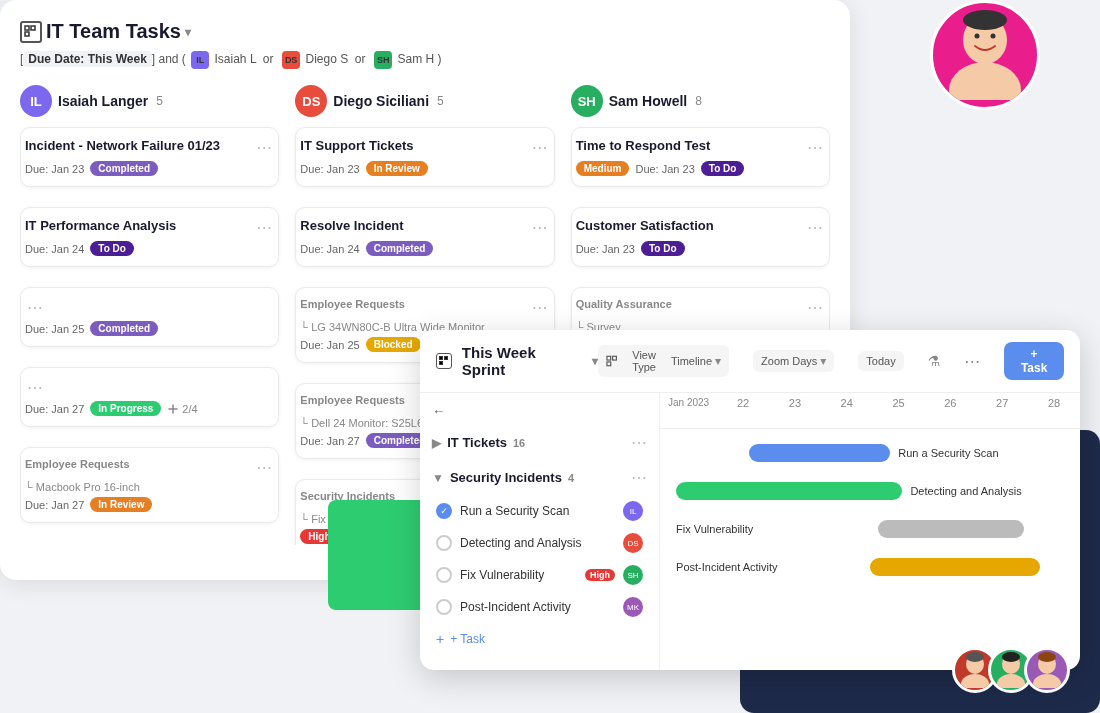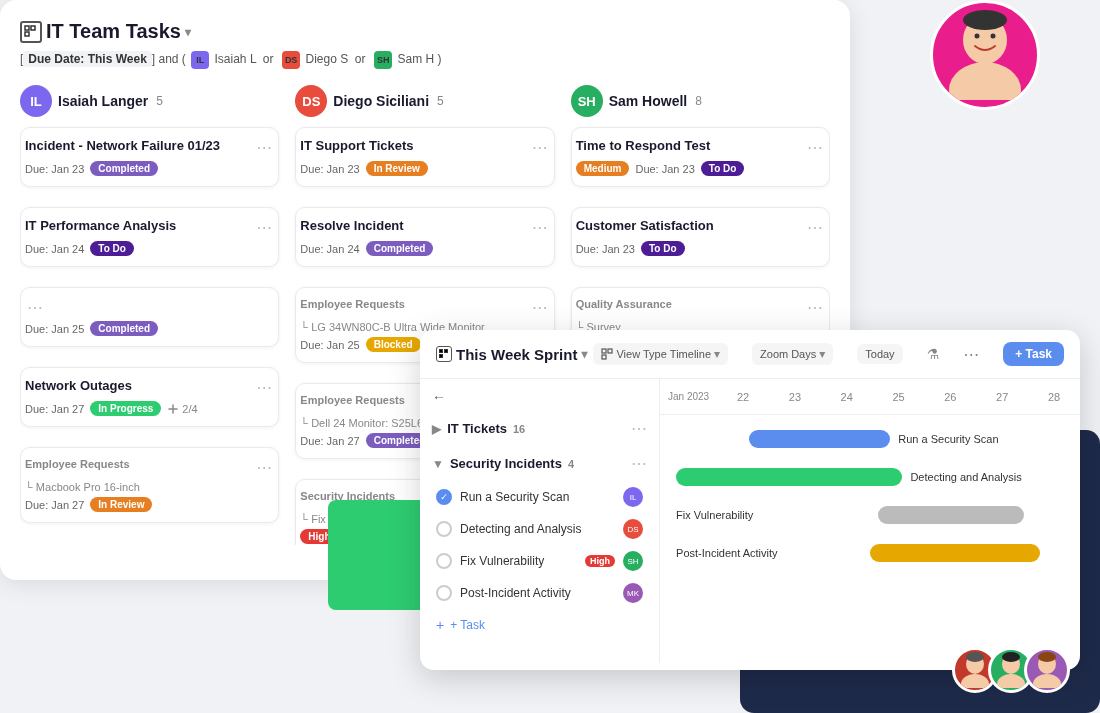"This Week Sprint" .sprint-title { gap: 4px -> 10px }
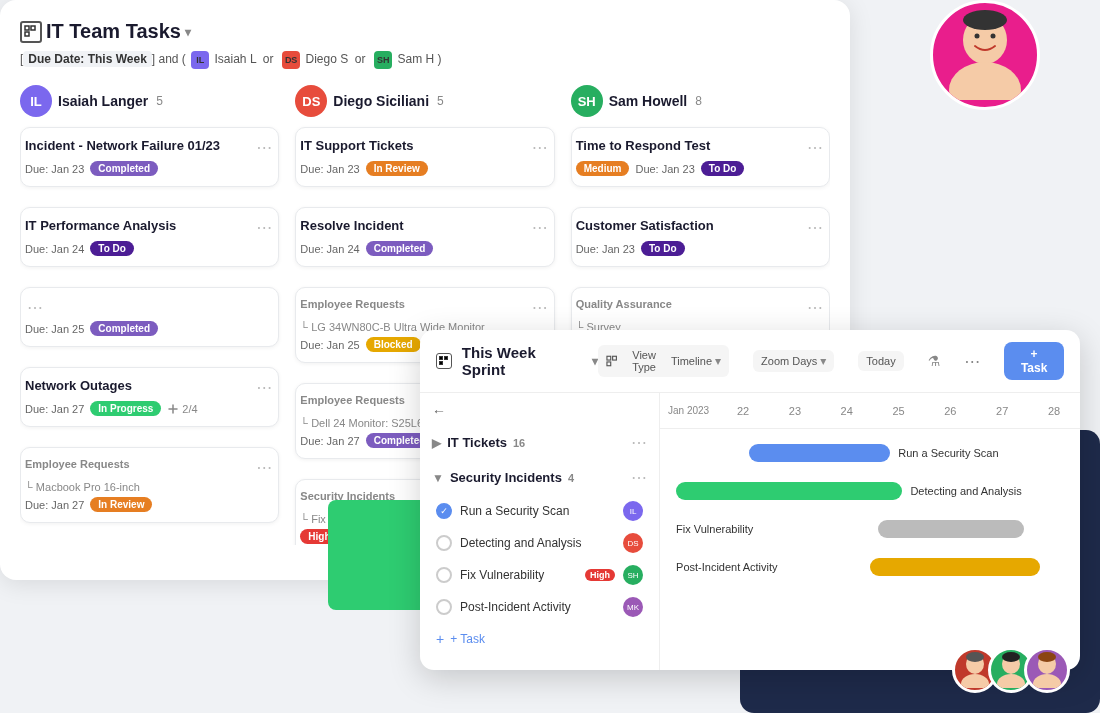"Network Outages" span.task-title { html: <span>Network Outages</span> -> none }
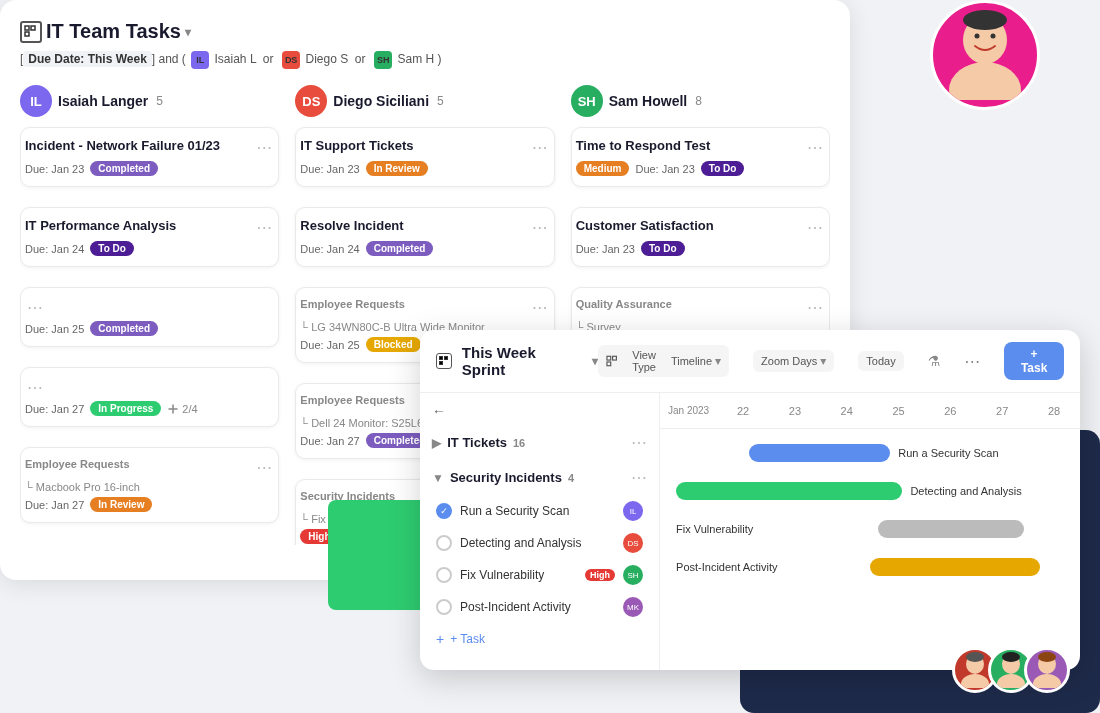"Jan 2023" .gantt-header { align-items: center -> none }
